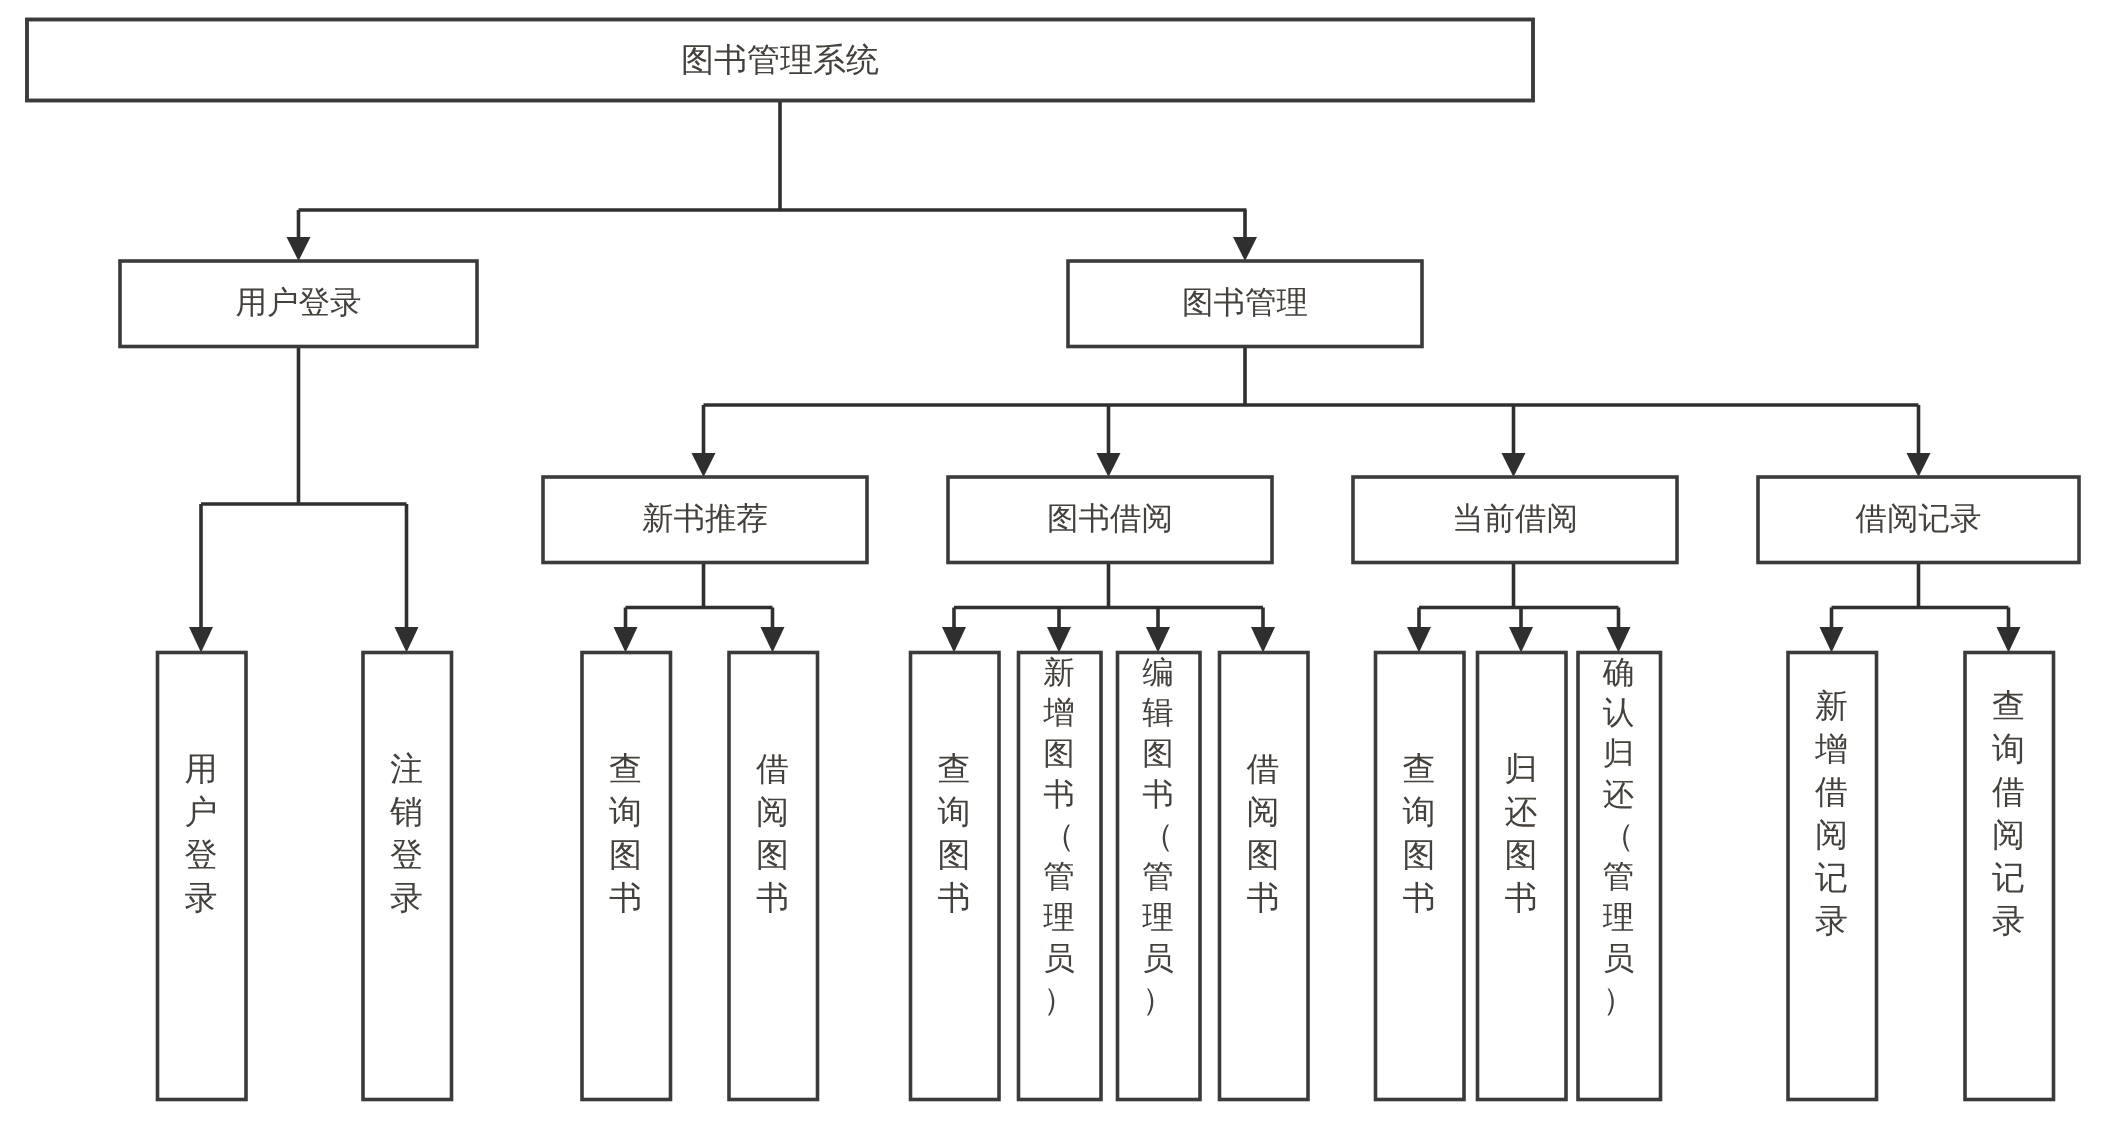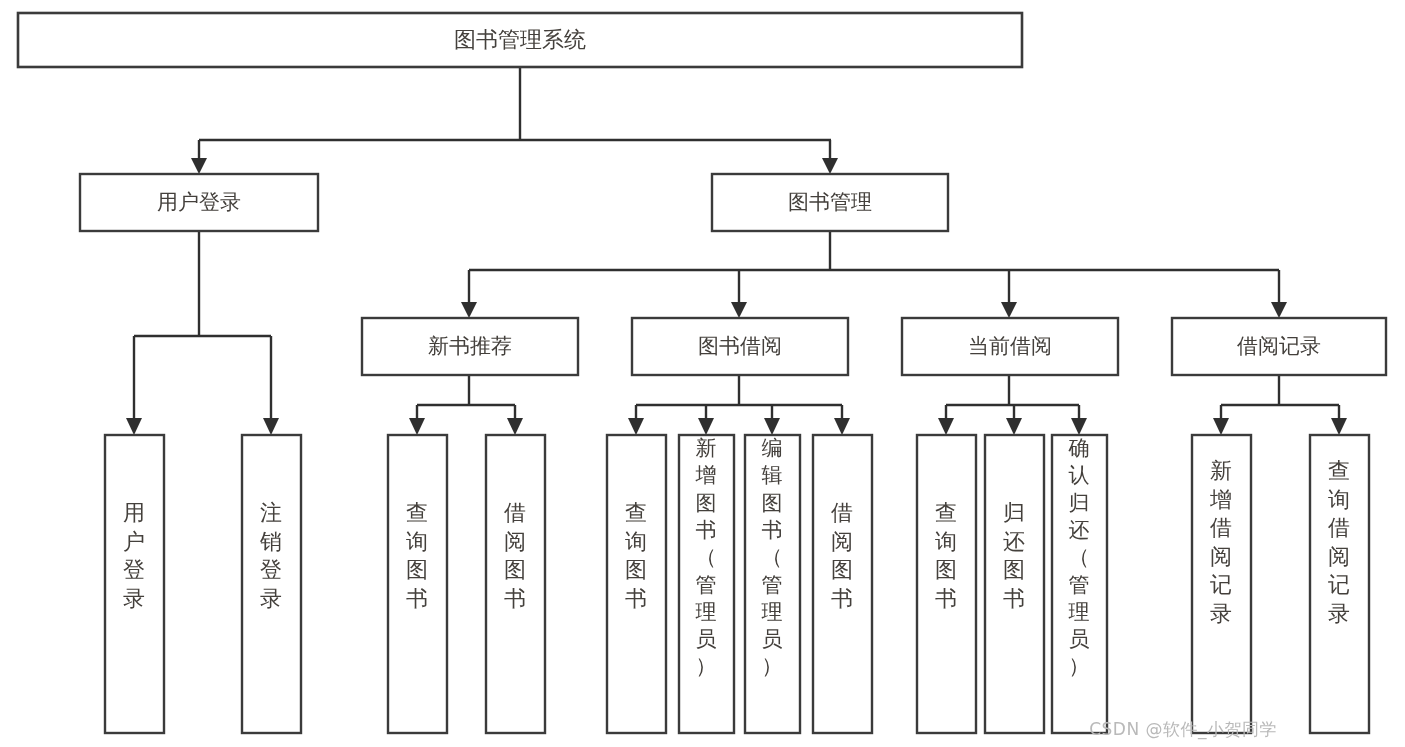"CSDN @软件_小贺同学" div.watermark { html: <div>CSDN @软件_小贺同学</div> -> none }
